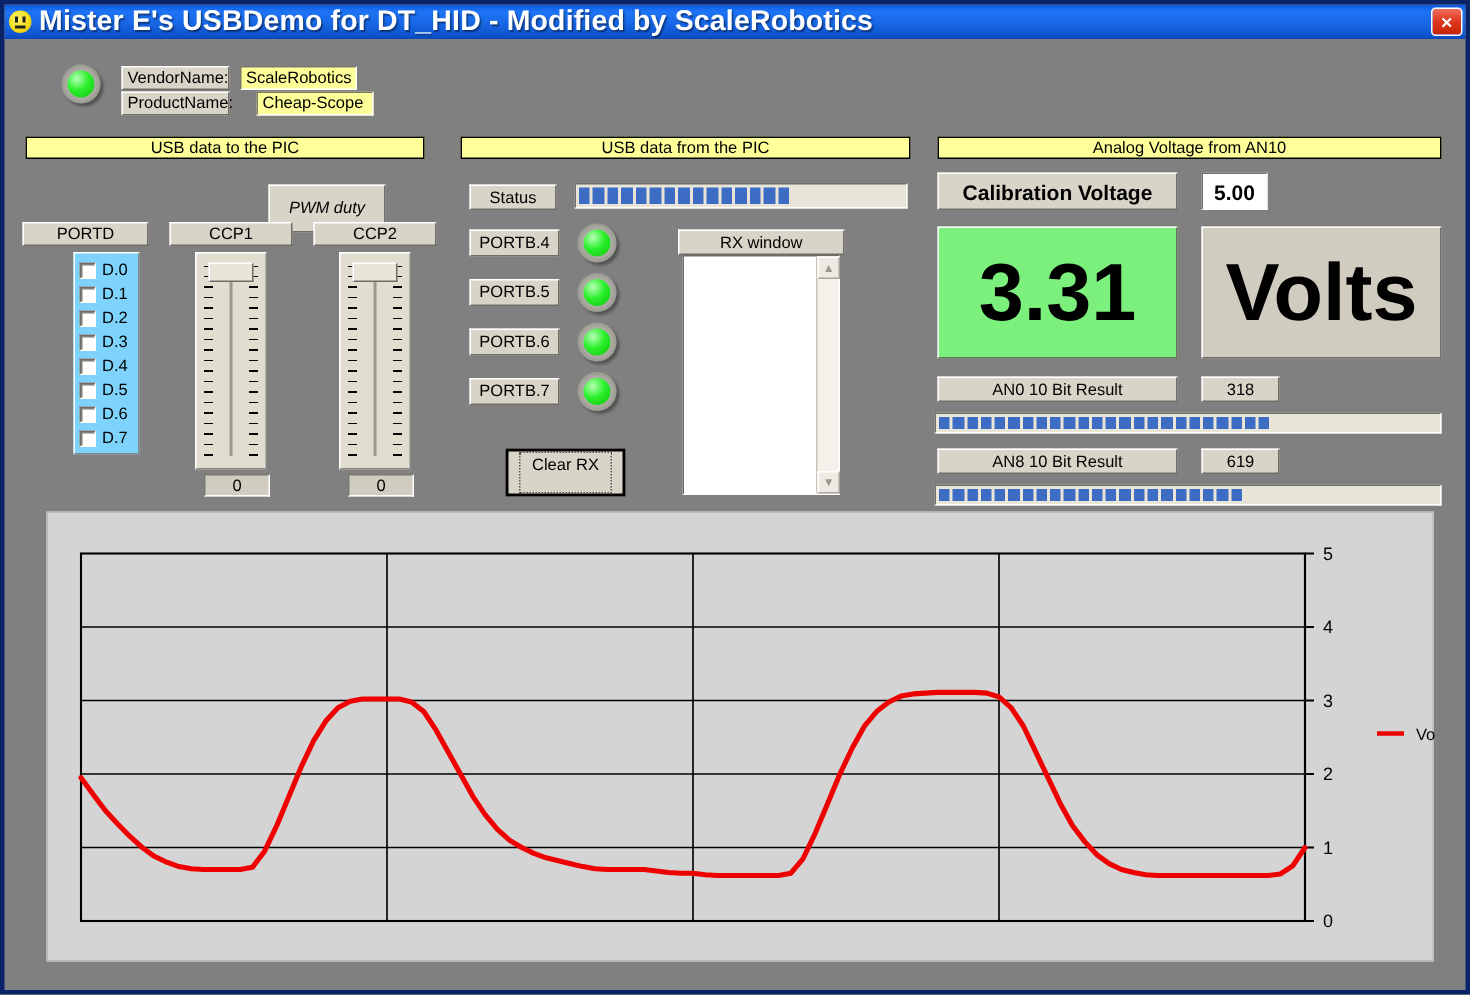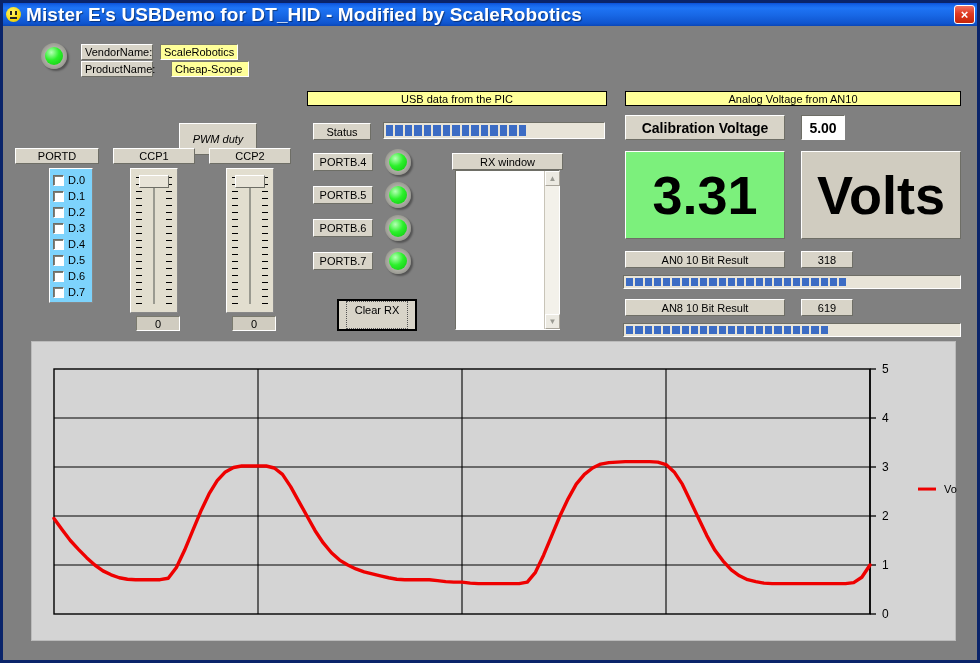"USB data to the PIC" div.yellowbar { html: none -> <div>USB data to the PIC</div> }
